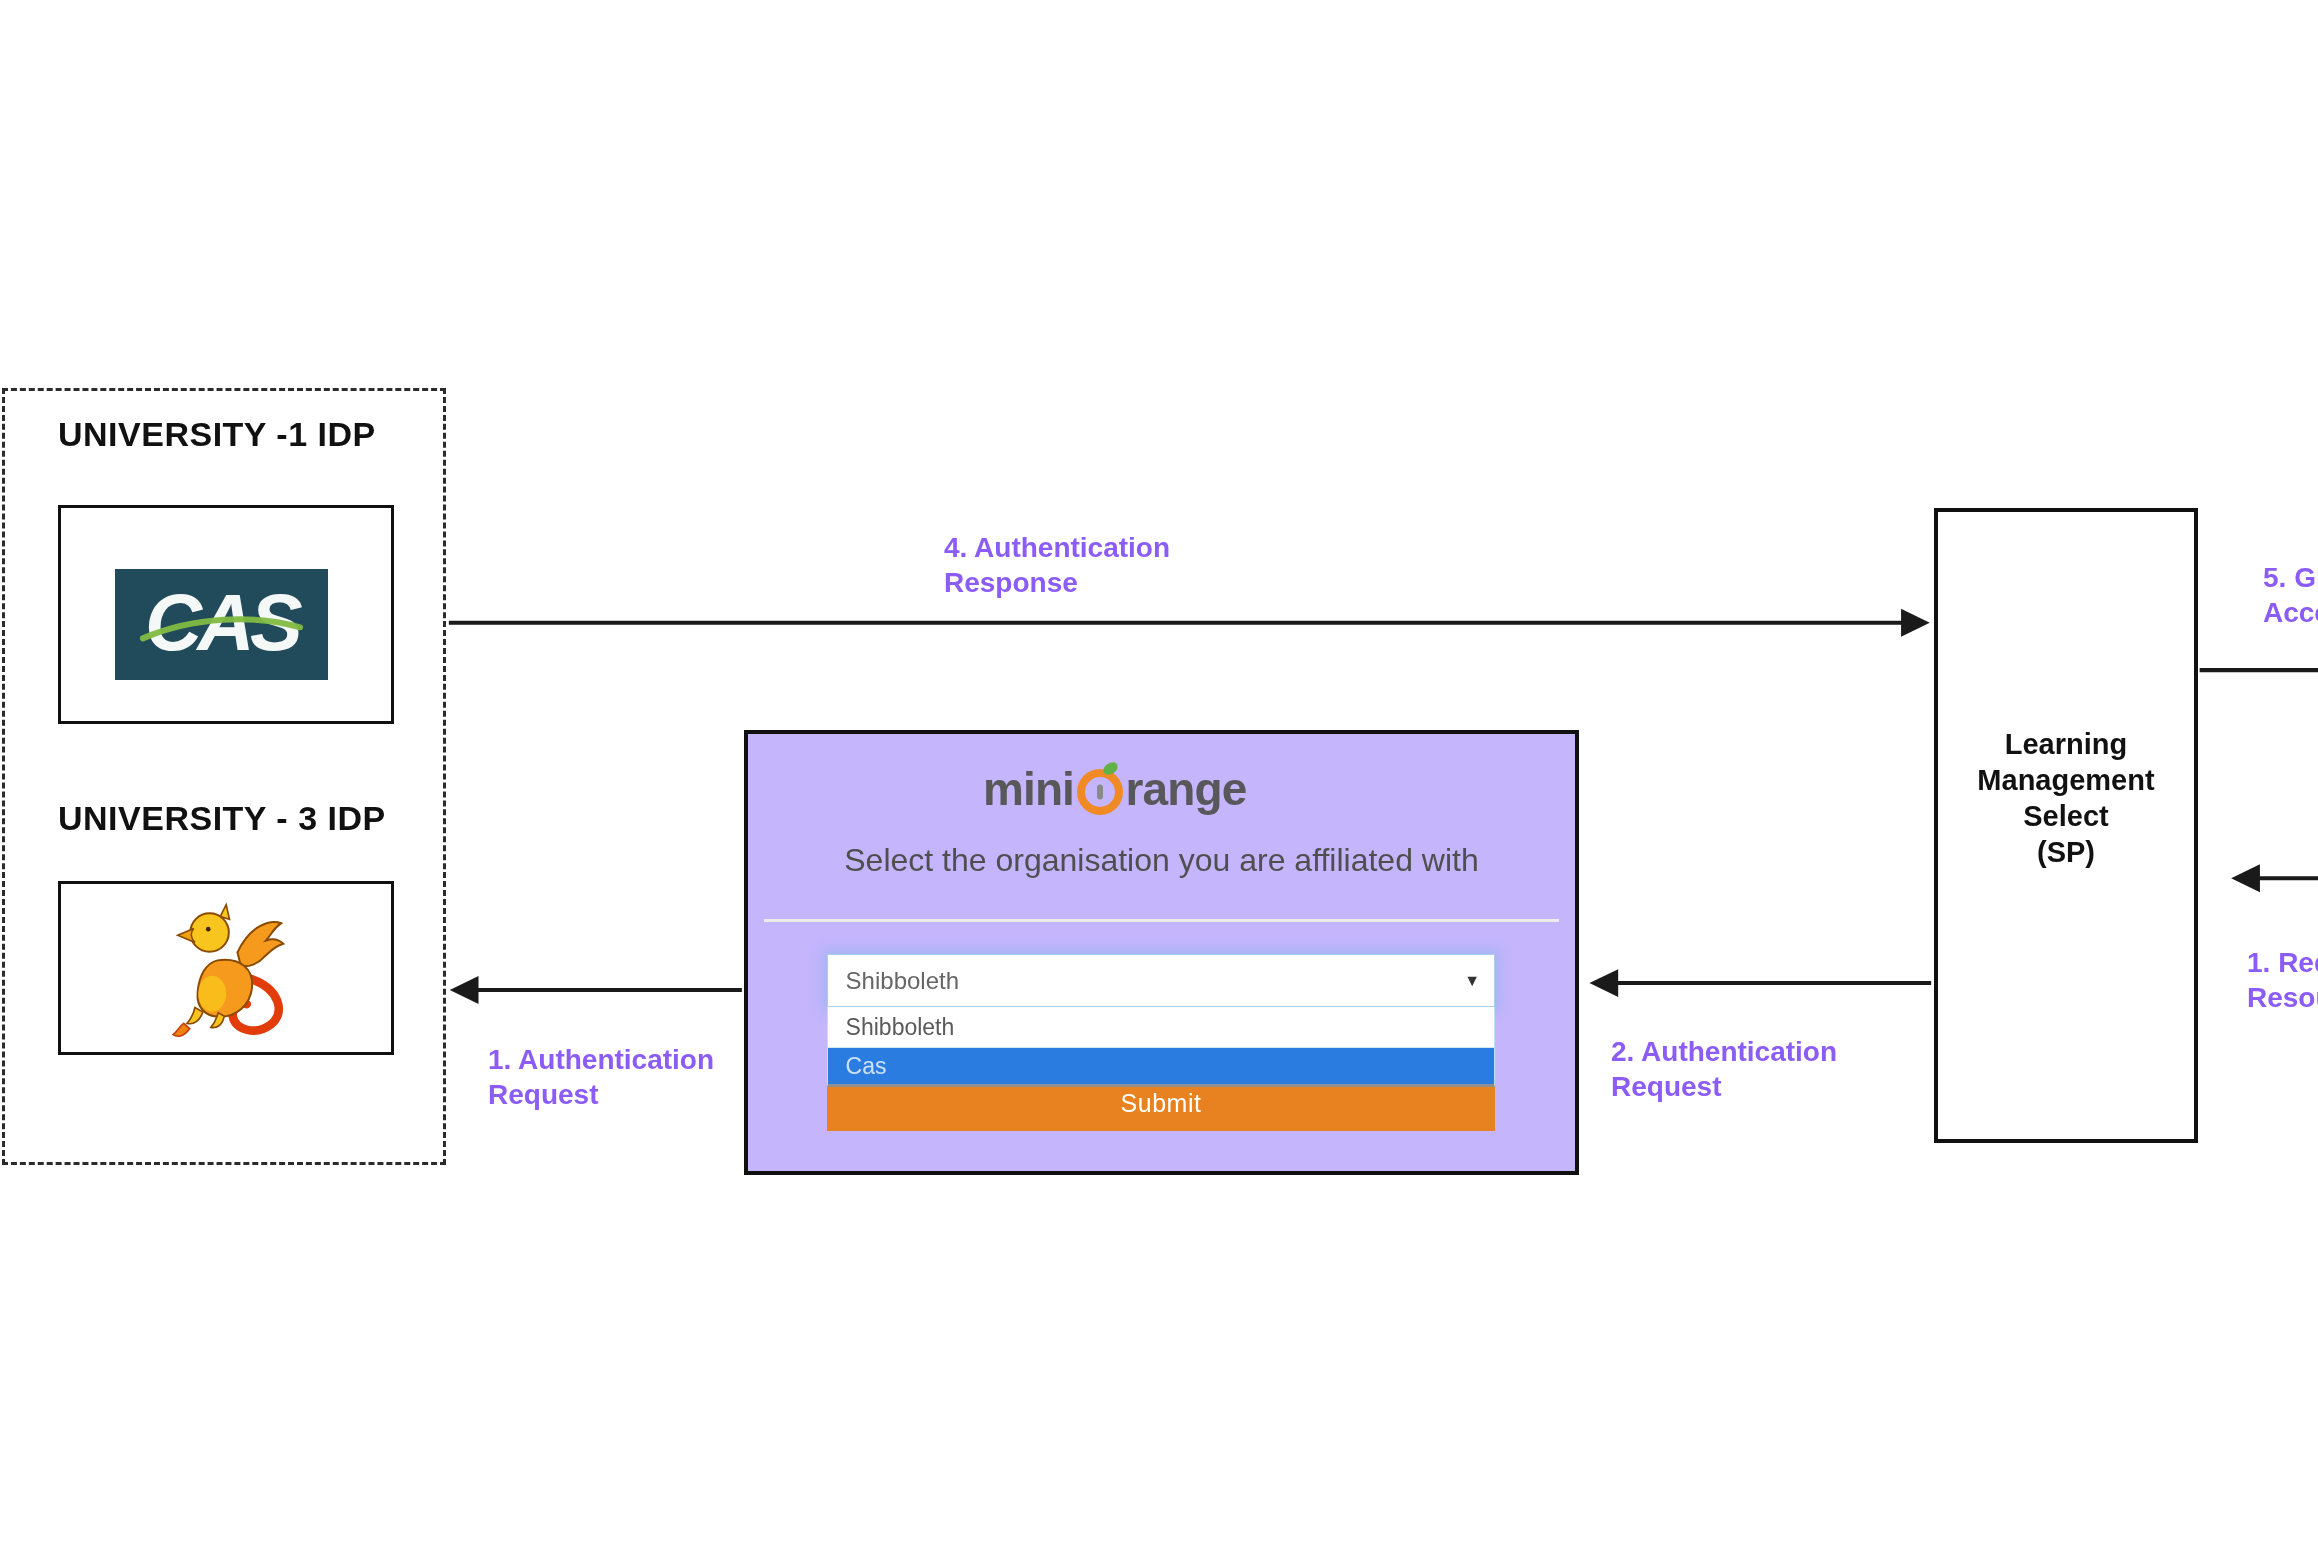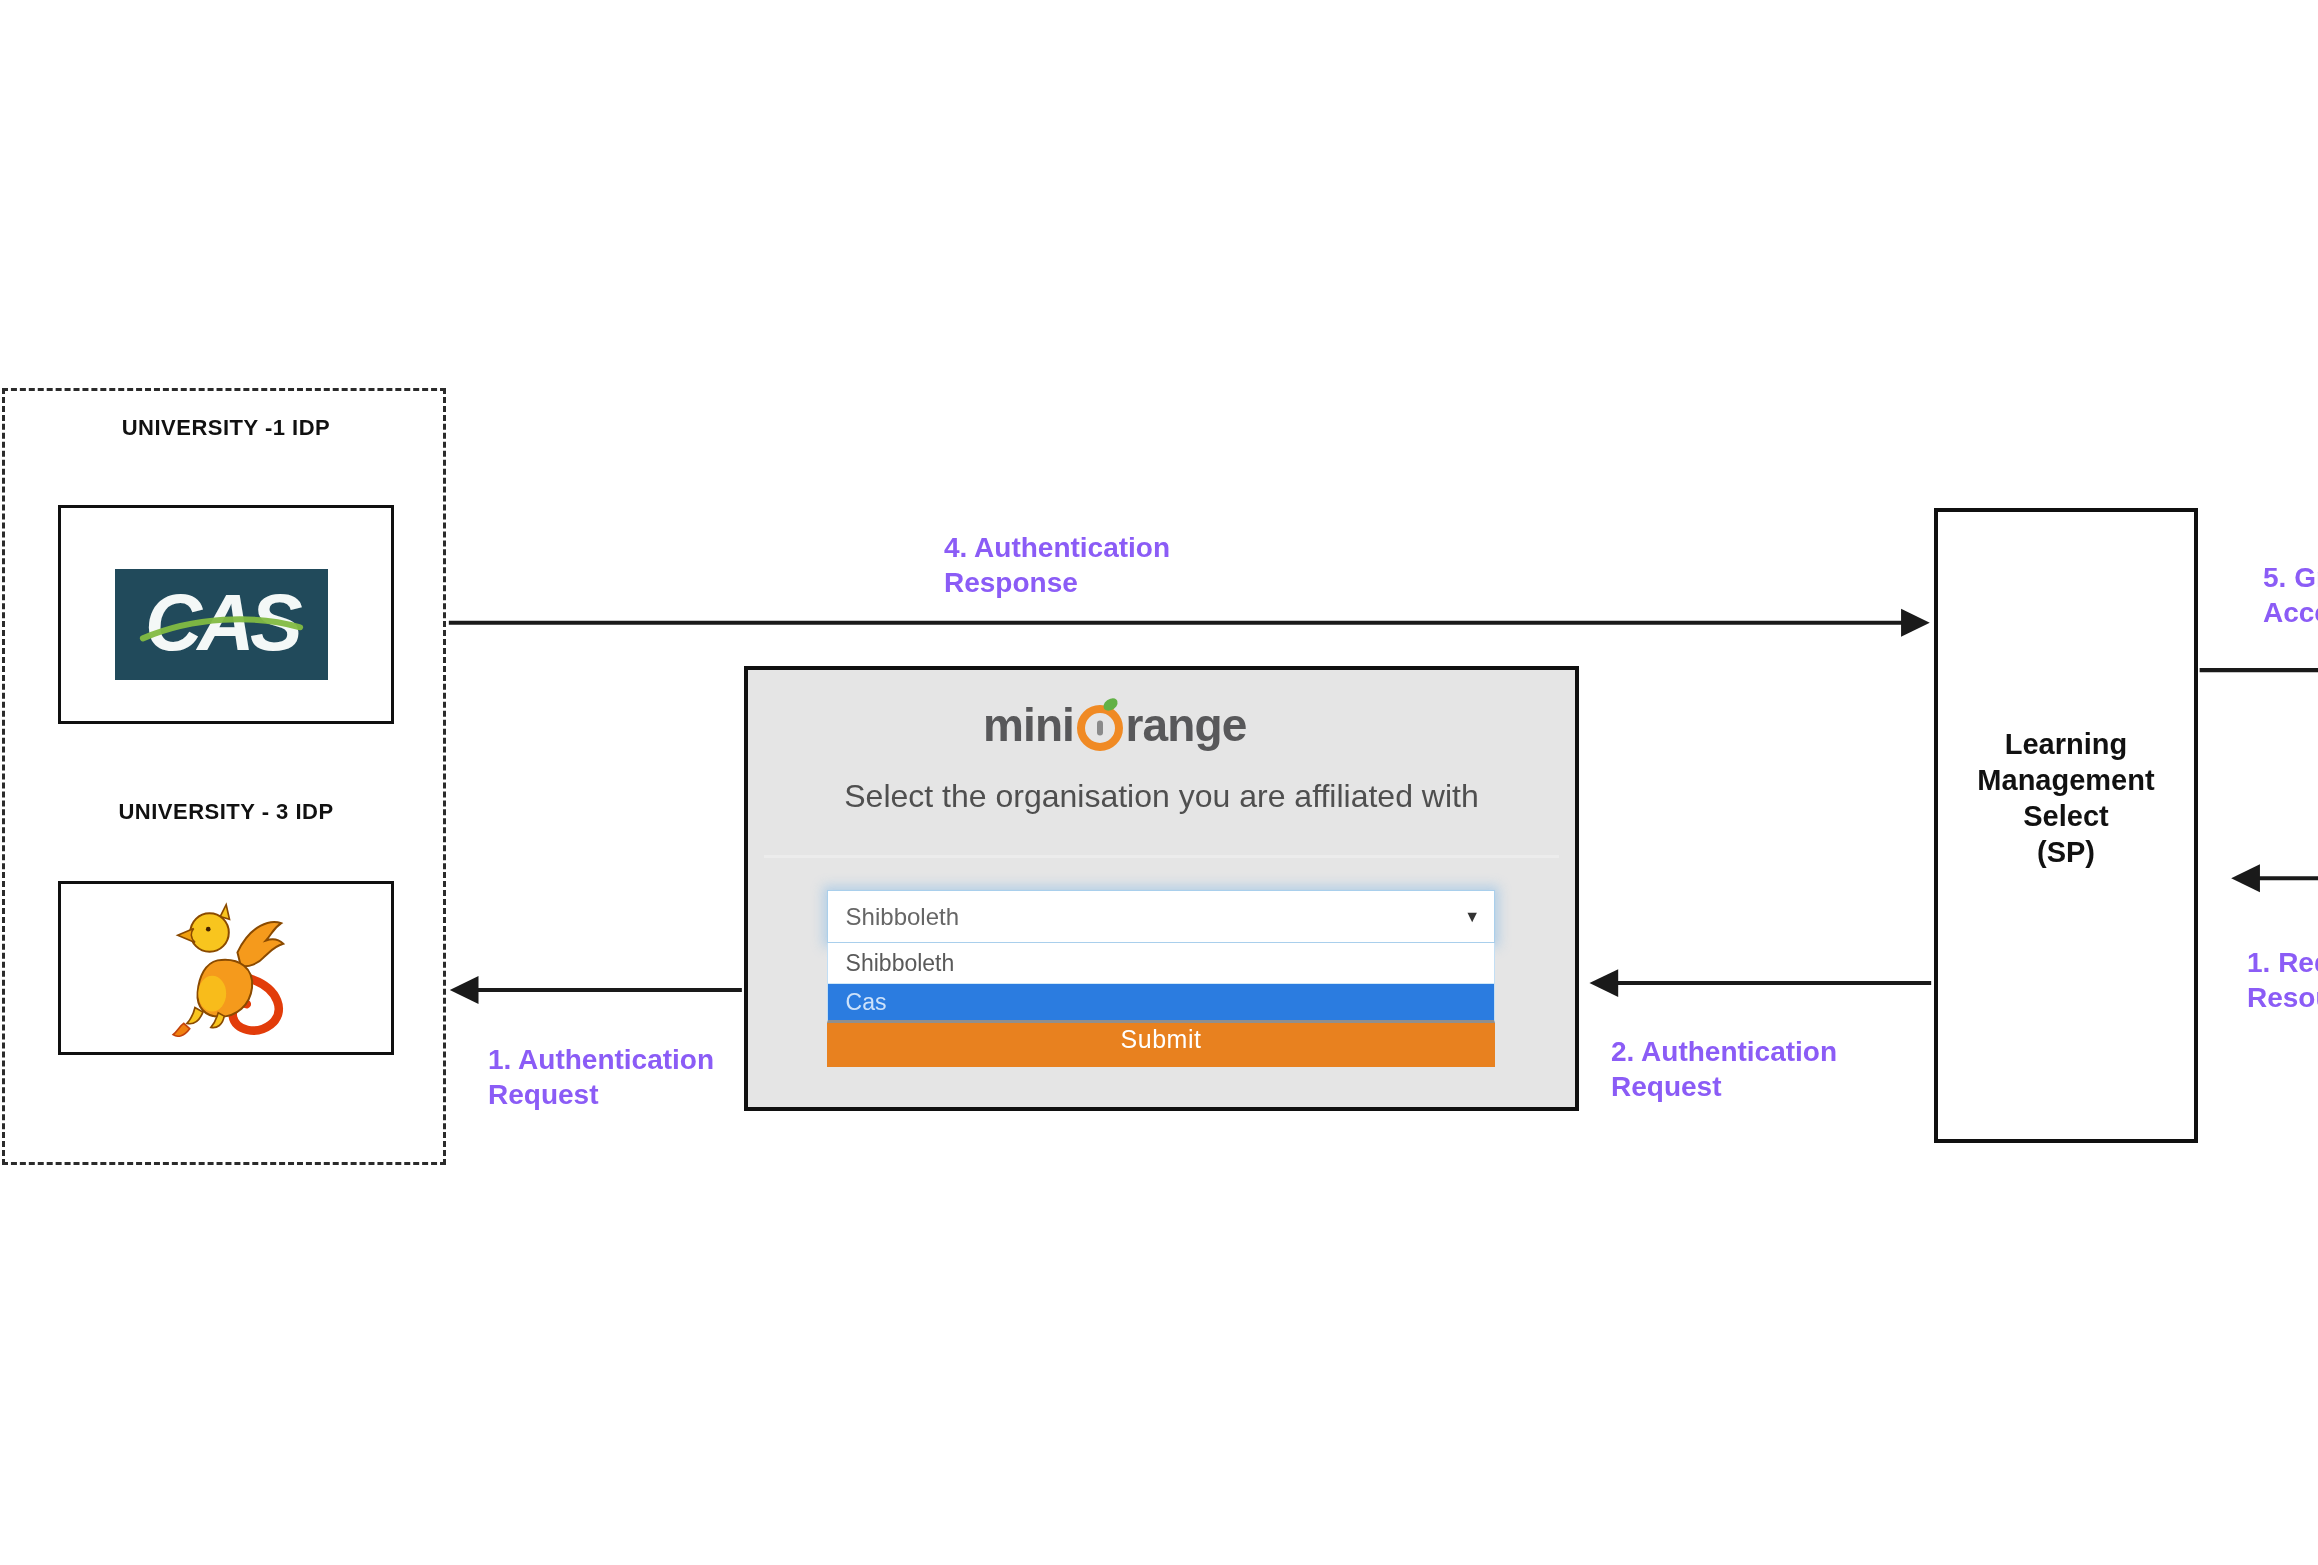"UNIVERSITY -1 IDP" .uni-label { font-size: 22px -> 34px; text-align: center -> none }
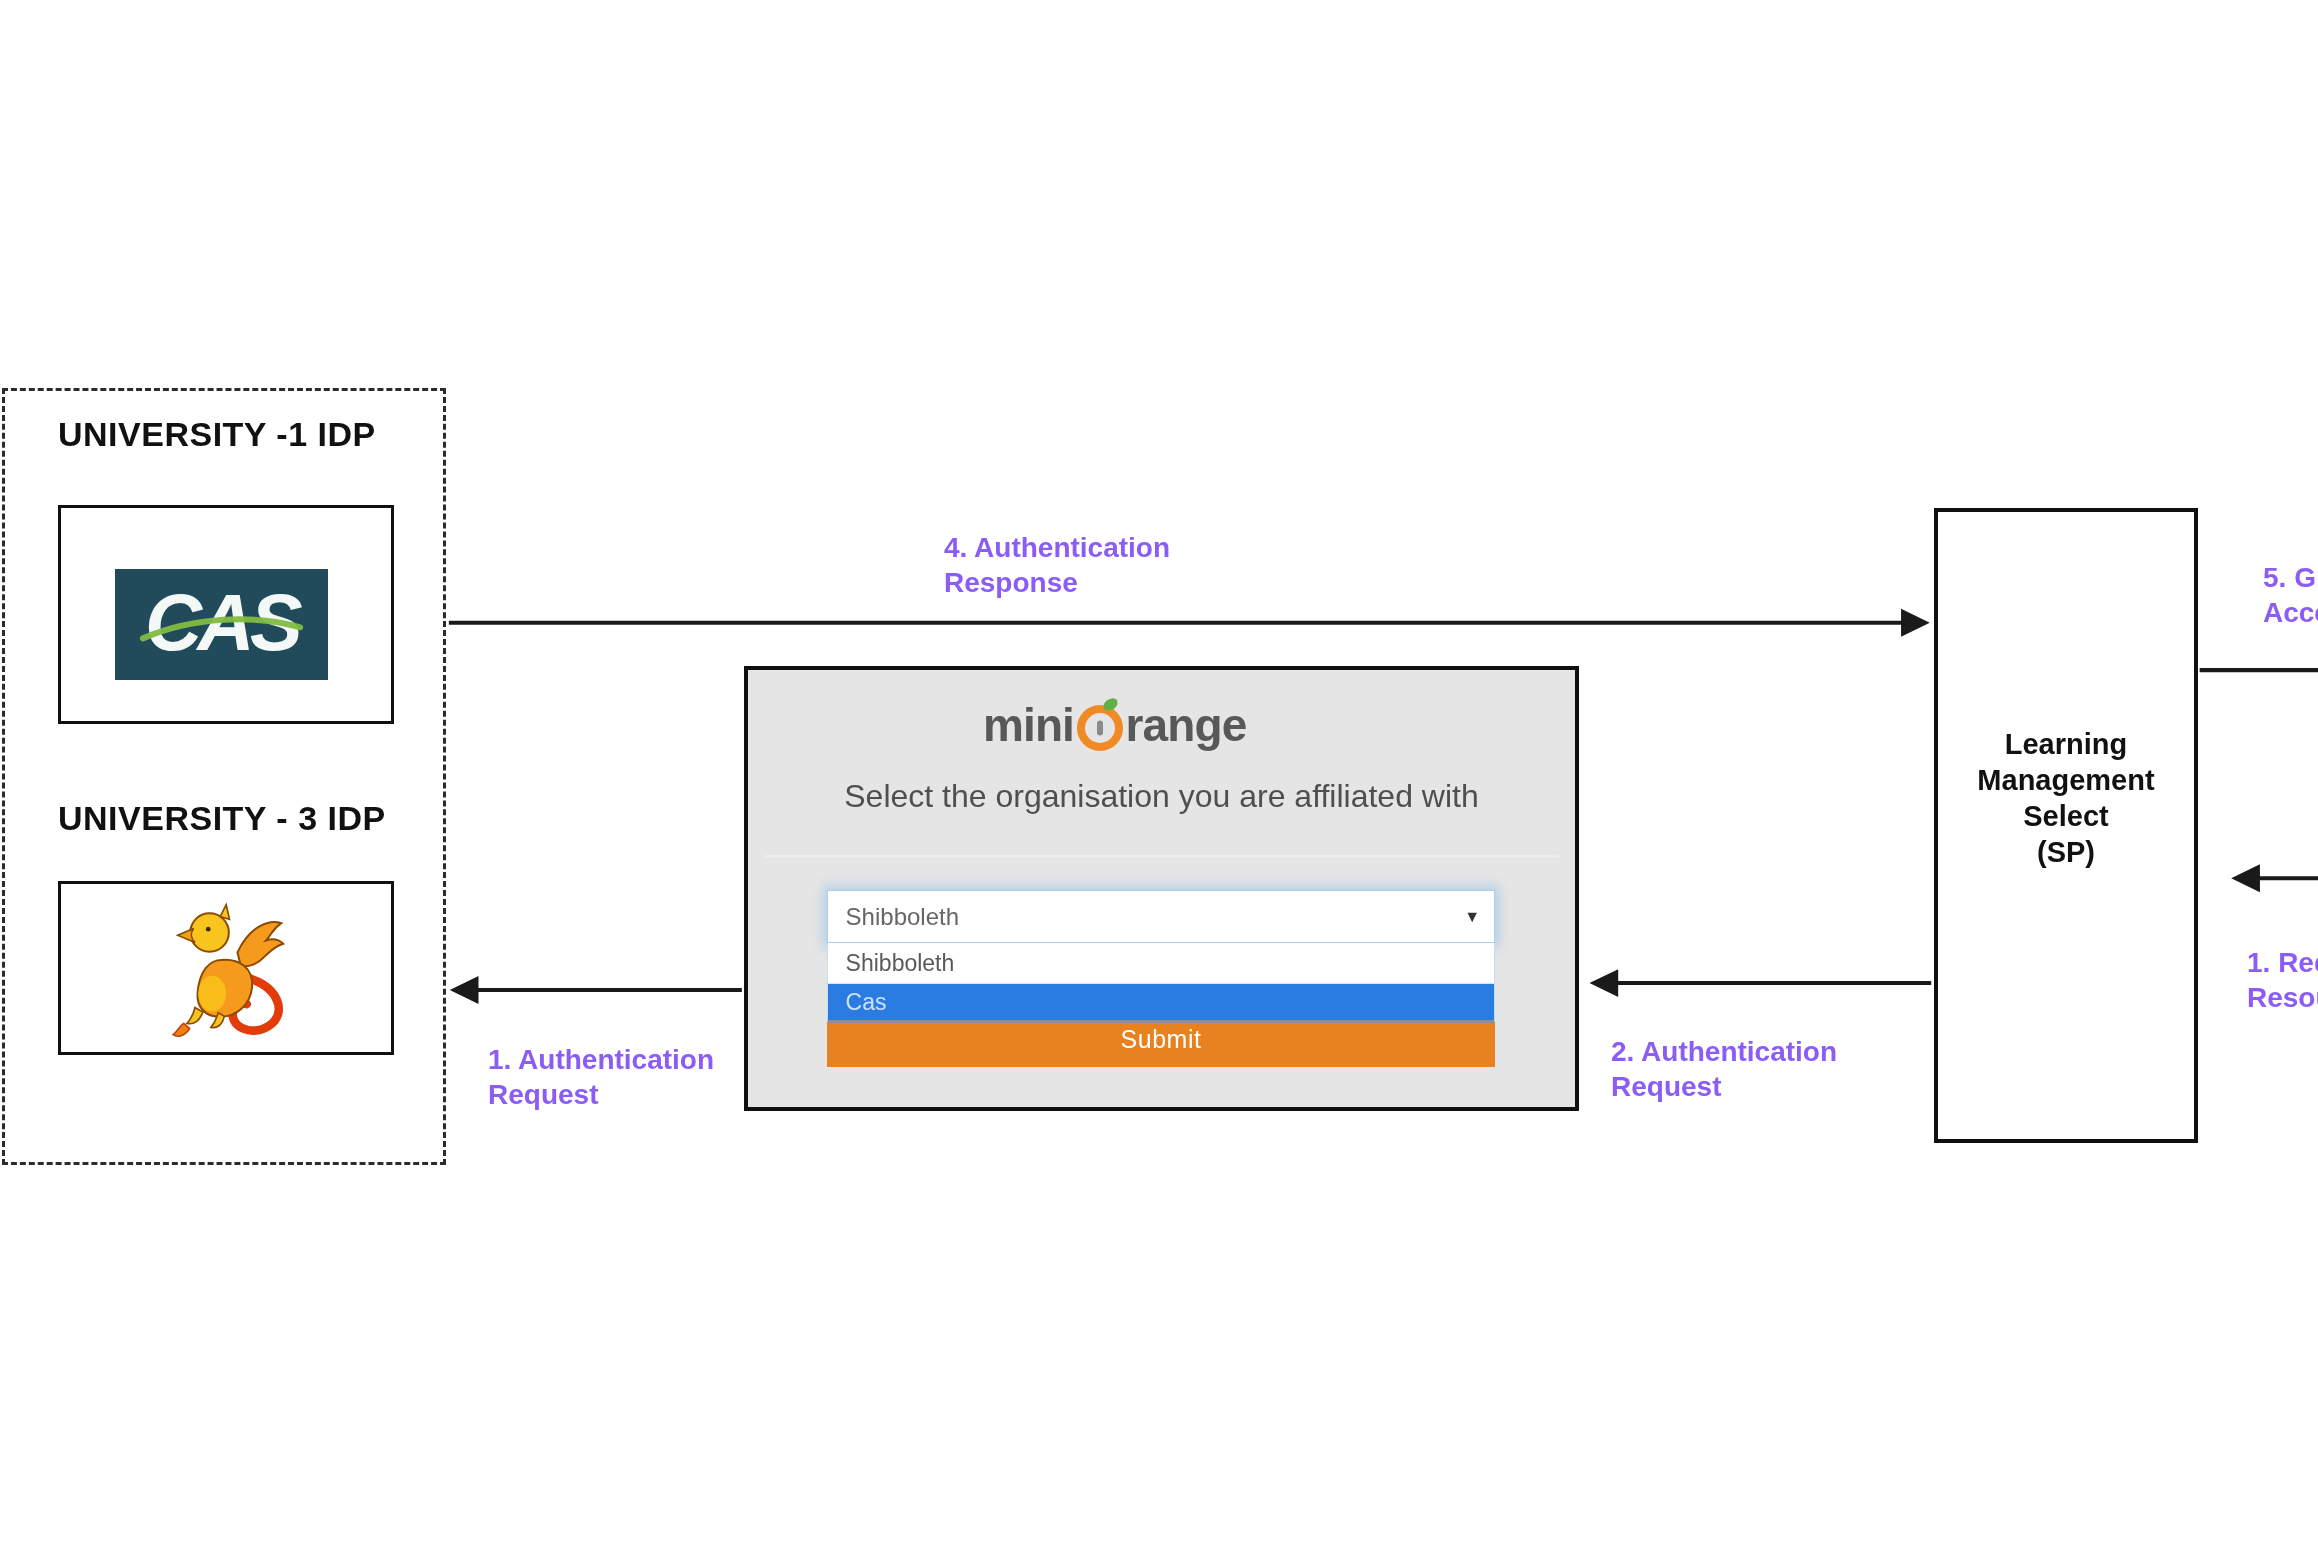"mini" .dialog { background: #e5e5e5 -> #c4b5fd; top: 666px -> 730px }
